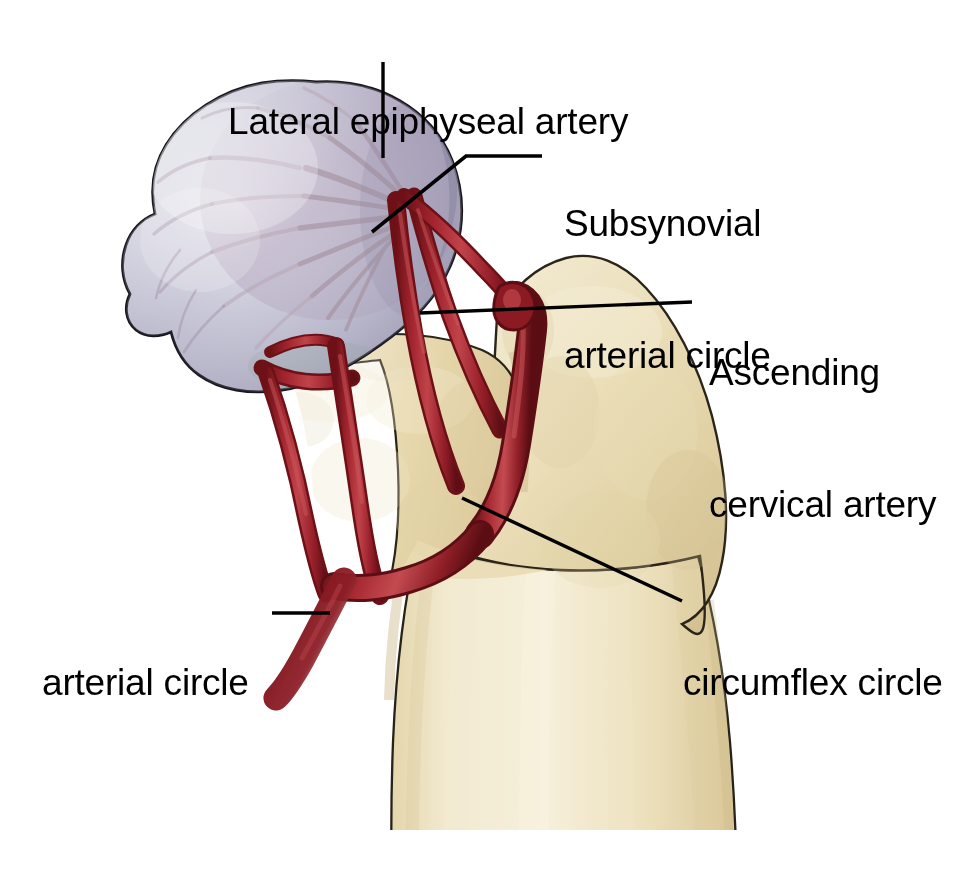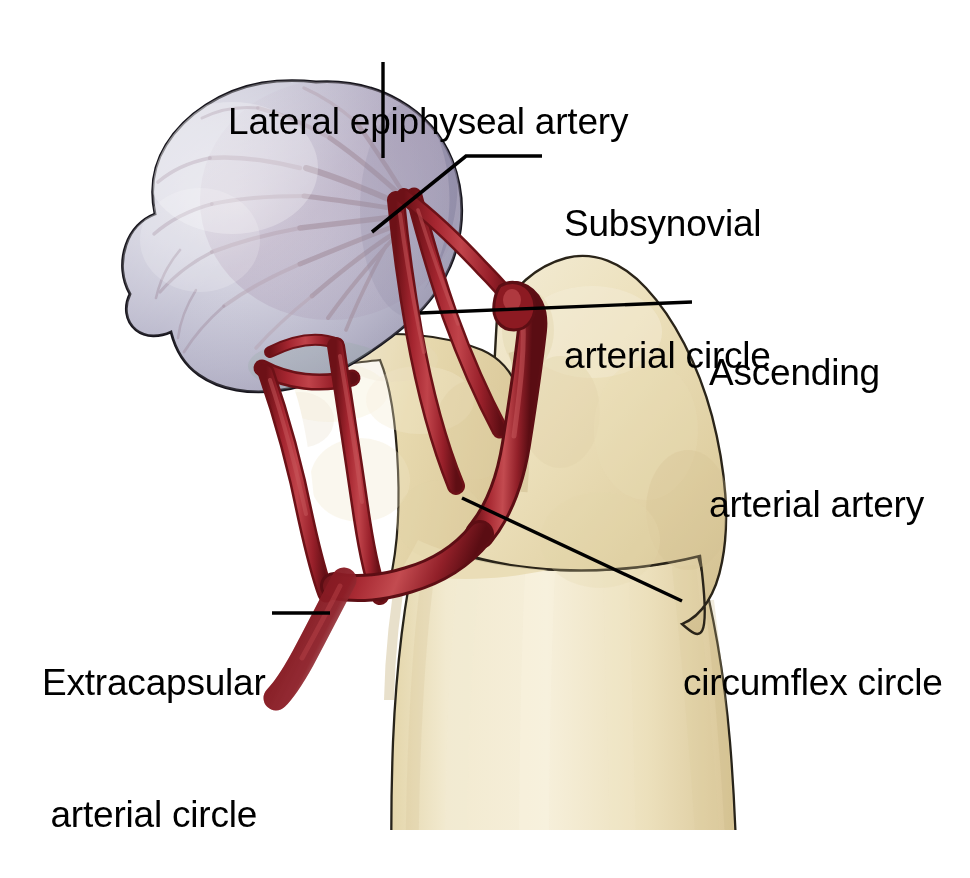"arterial artery" div { text: arterial -> cervical }
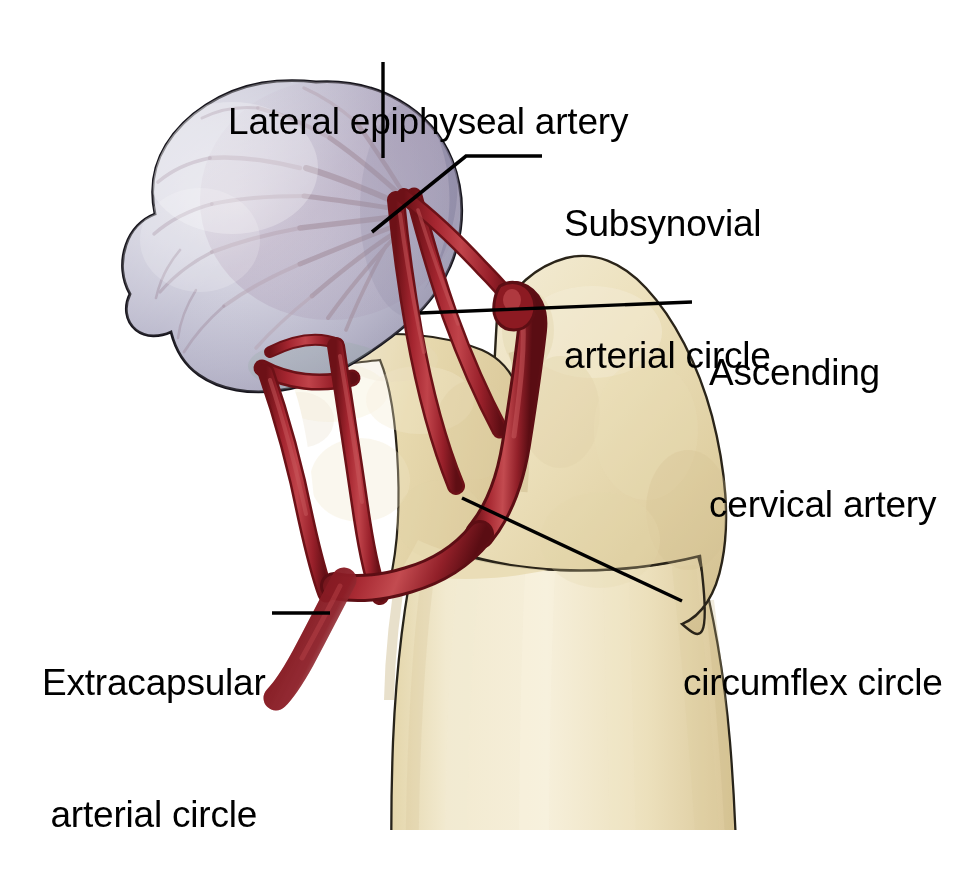"Extracapsular" div { html: <div>Extracapsular</div> -> none }
